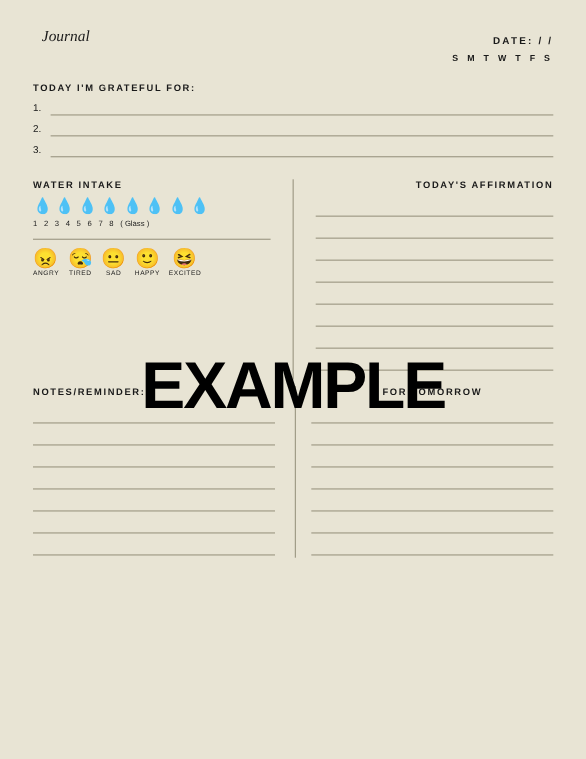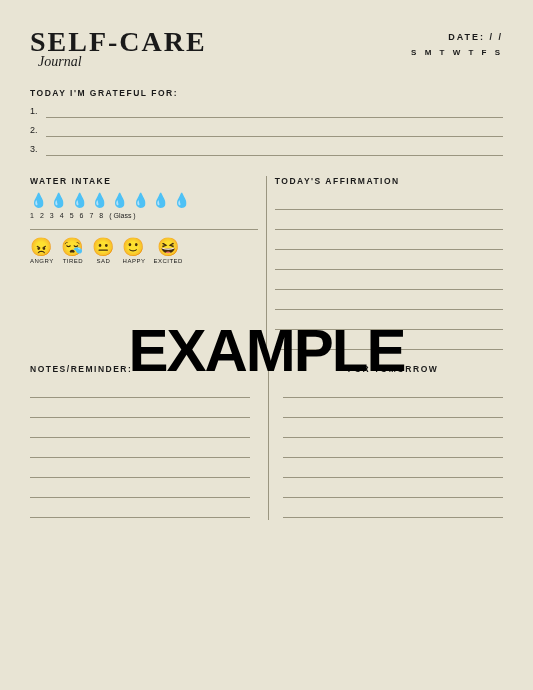"SELF-CARE" div.logo-main { html: <div>SELF-CARE</div> -> none }
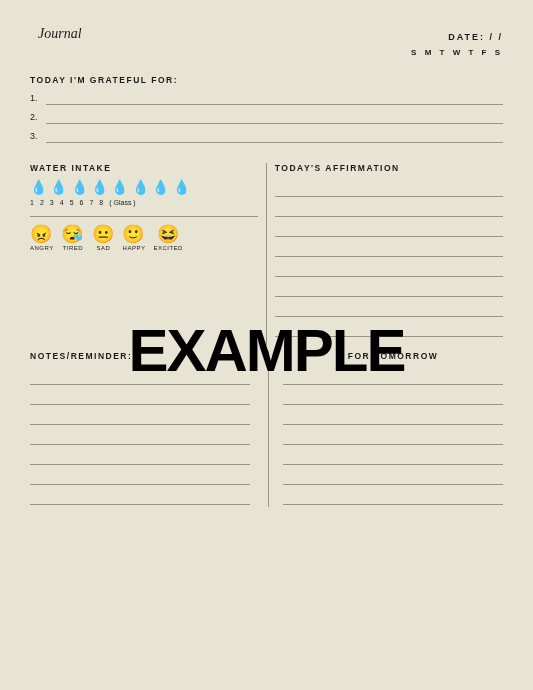"WATER INTAKE" .two-col { gap: 8px -> 20px }
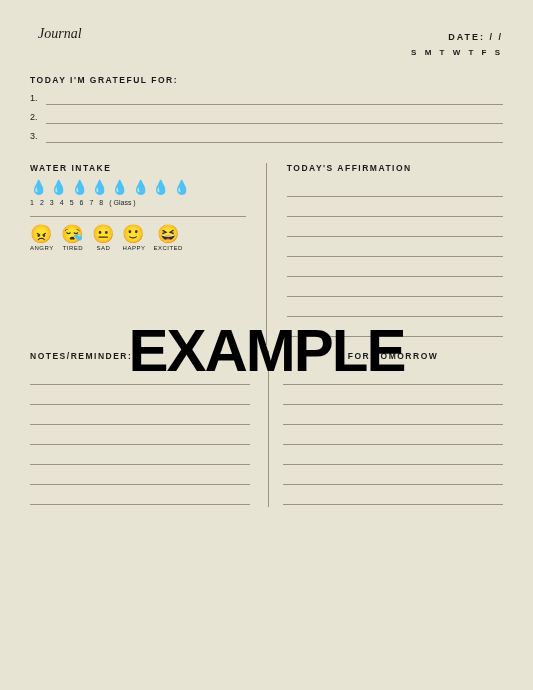"TODAY'S AFFIRMATION" .affirmation-section { text-align: none -> right }
